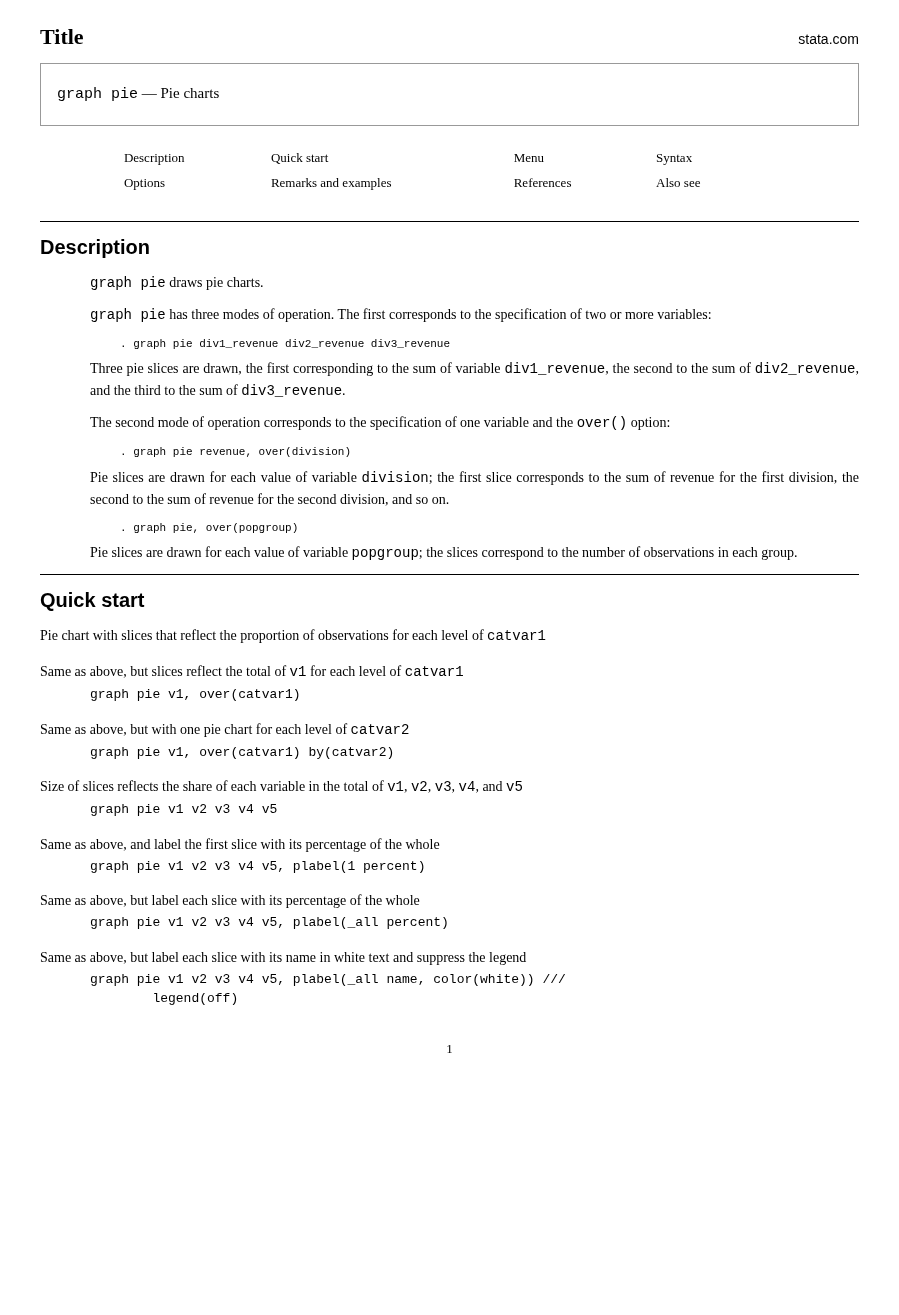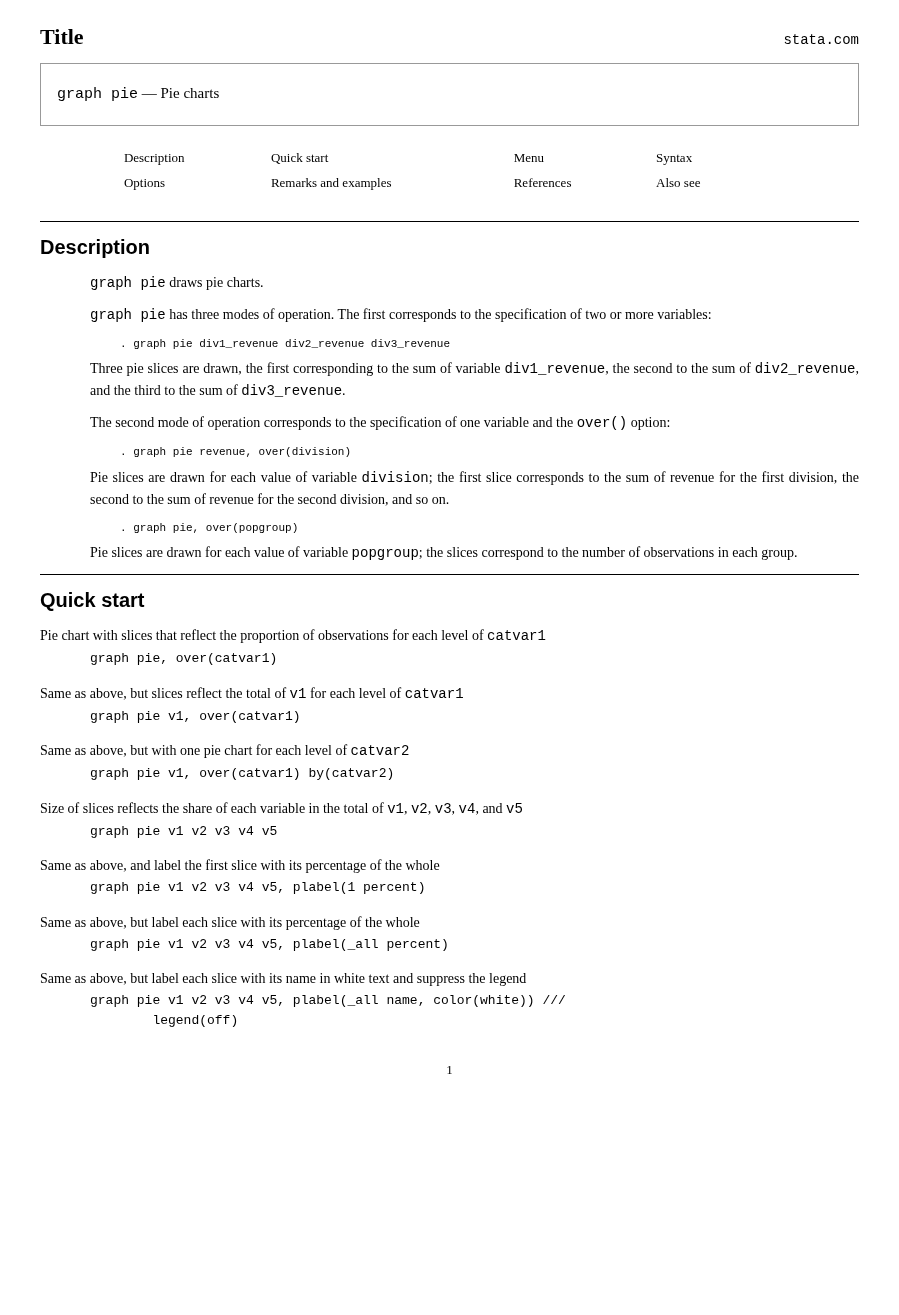"stata.com" .header-domain { font-family: Liberation Mono, monospace -> Liberation Sans, sans-serif }
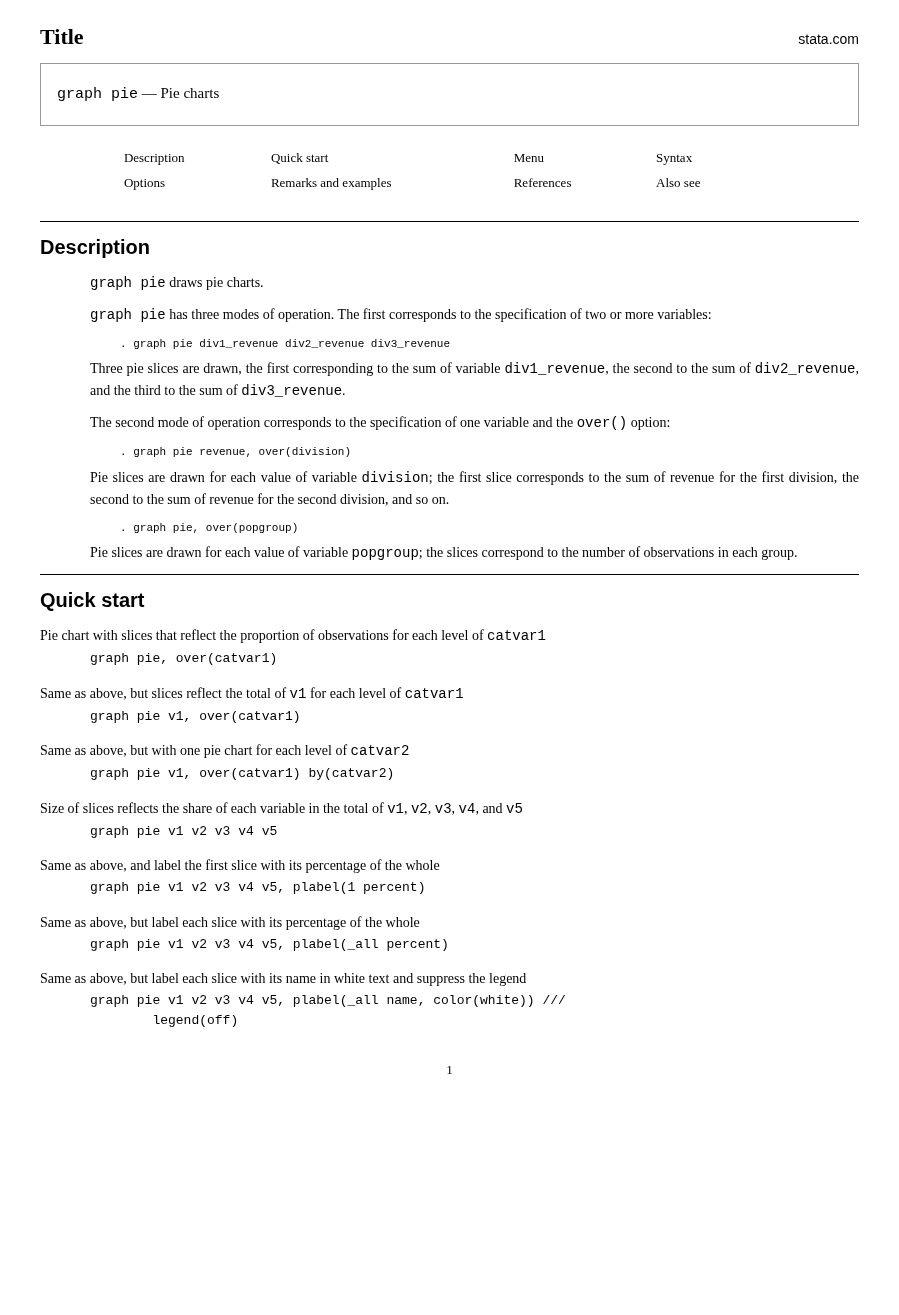"graph pie, over(catvar1)" div.qs-code { html: <div>graph pie, over(catvar1)</div> -> none }
